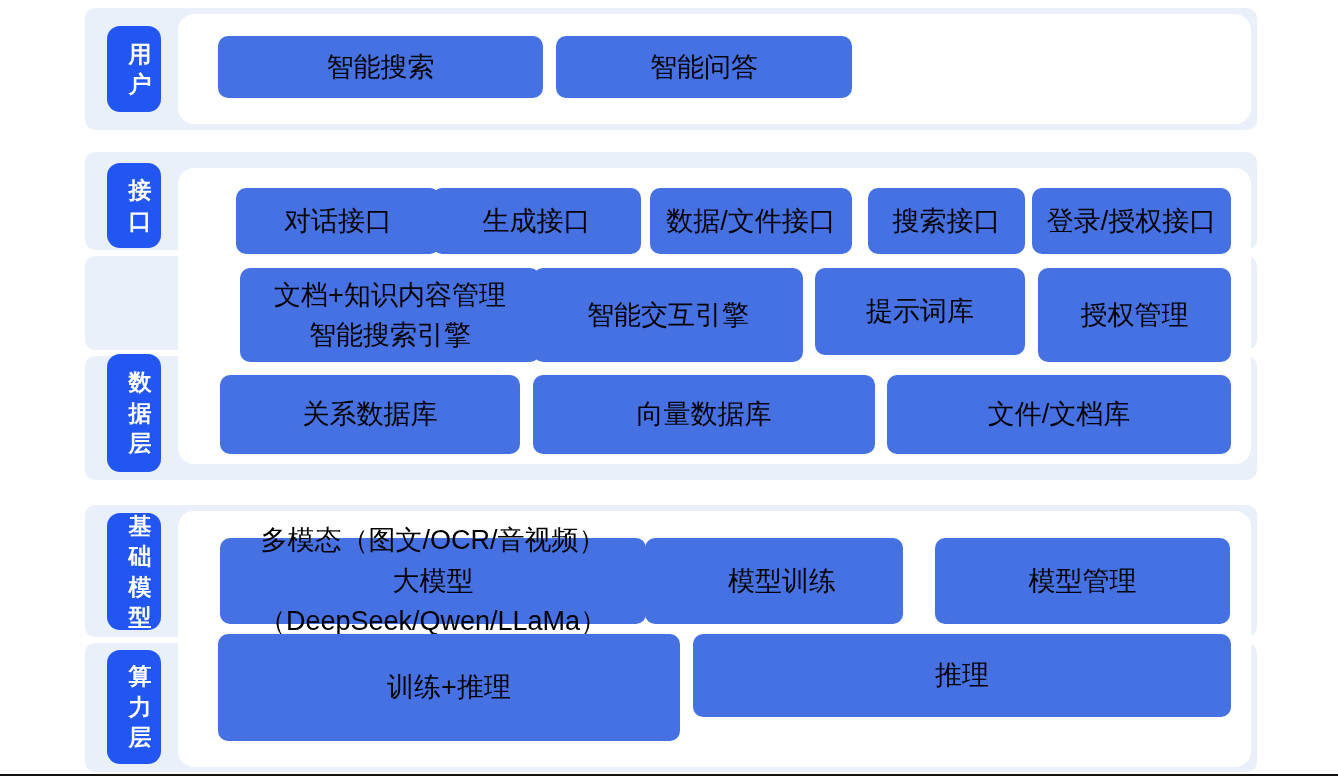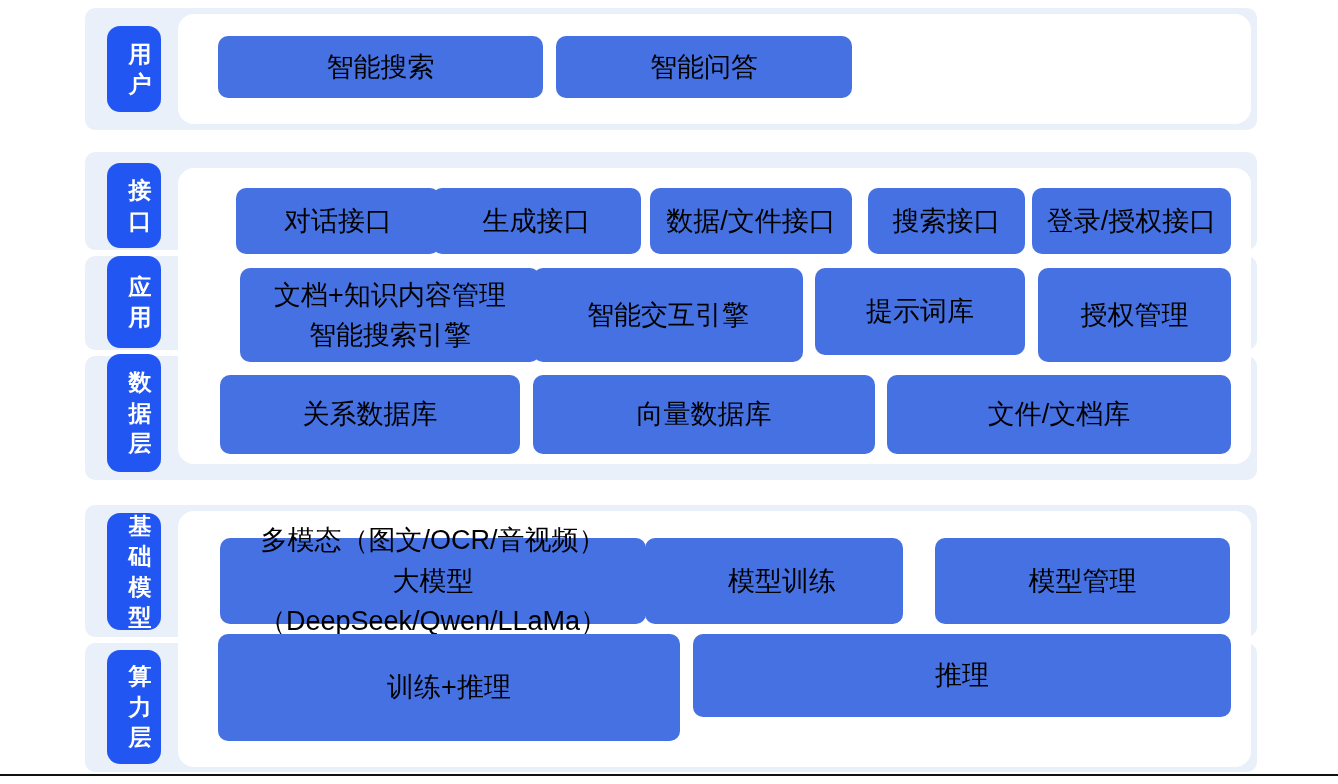"应用" div.pill { html: <div> <span>应用</span> </div> -> none }
